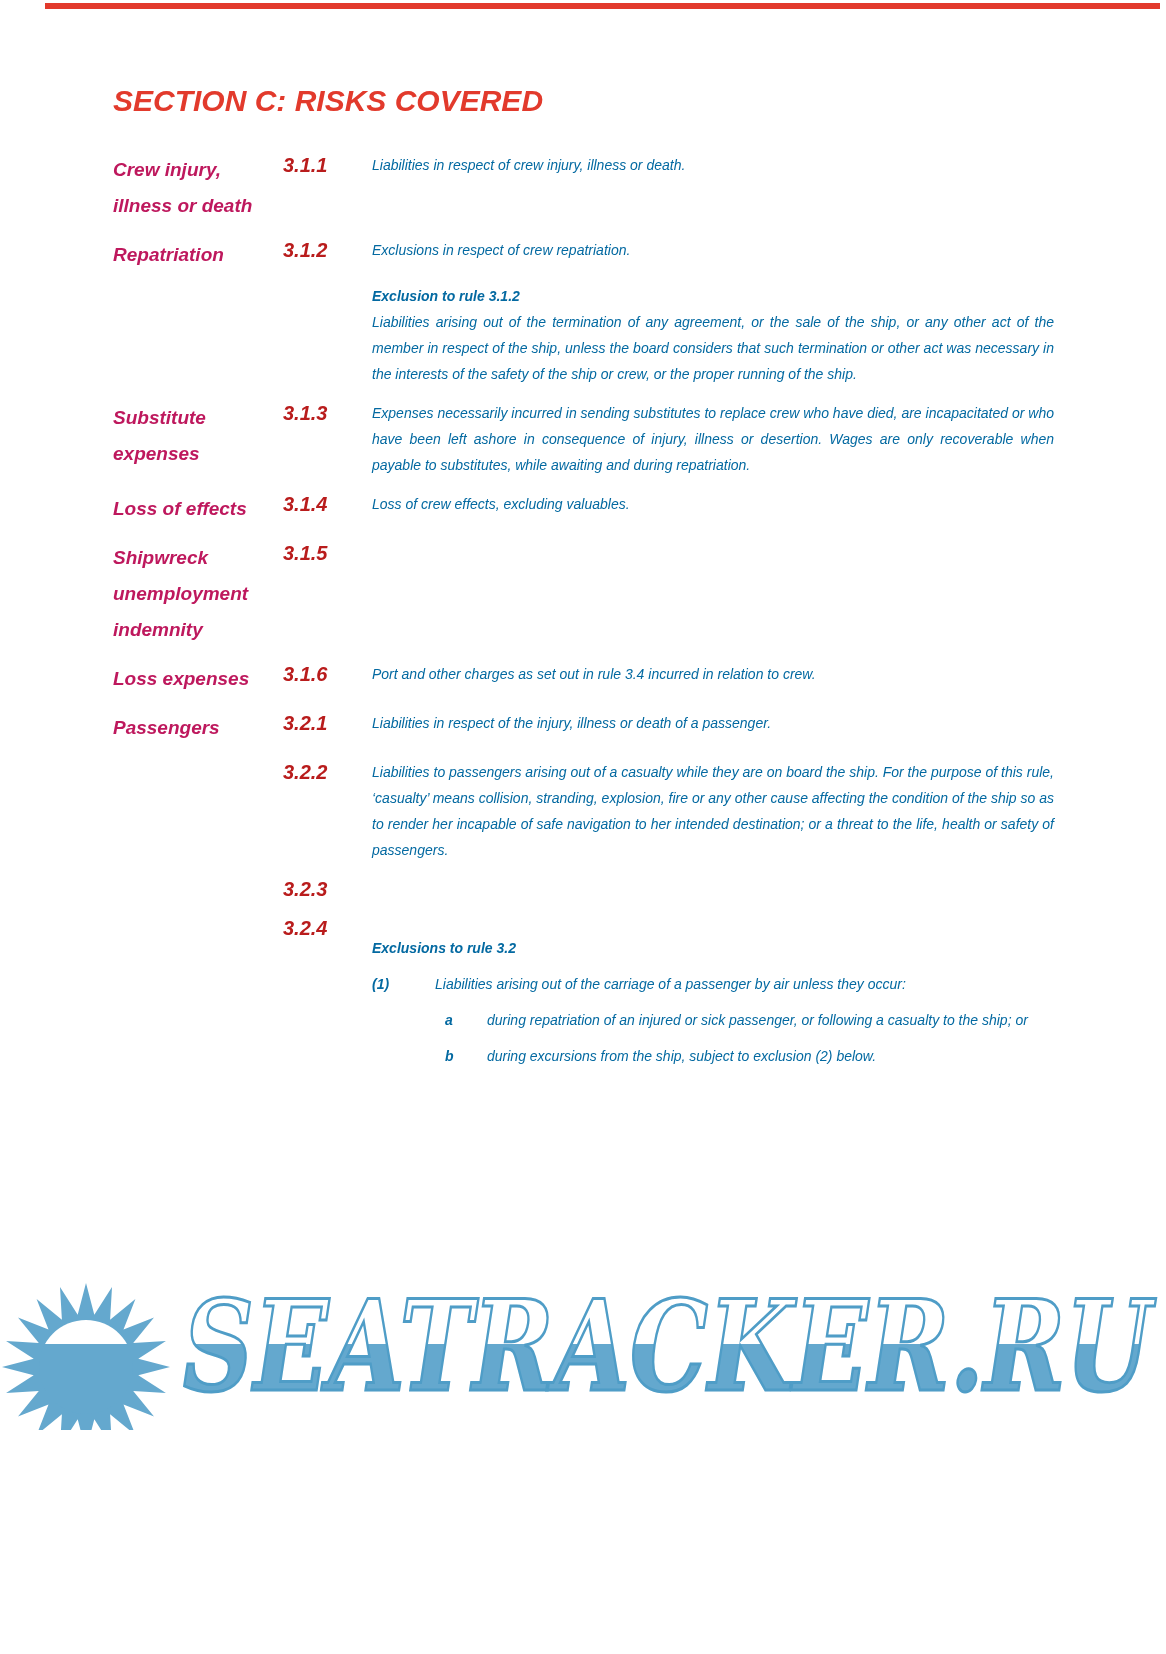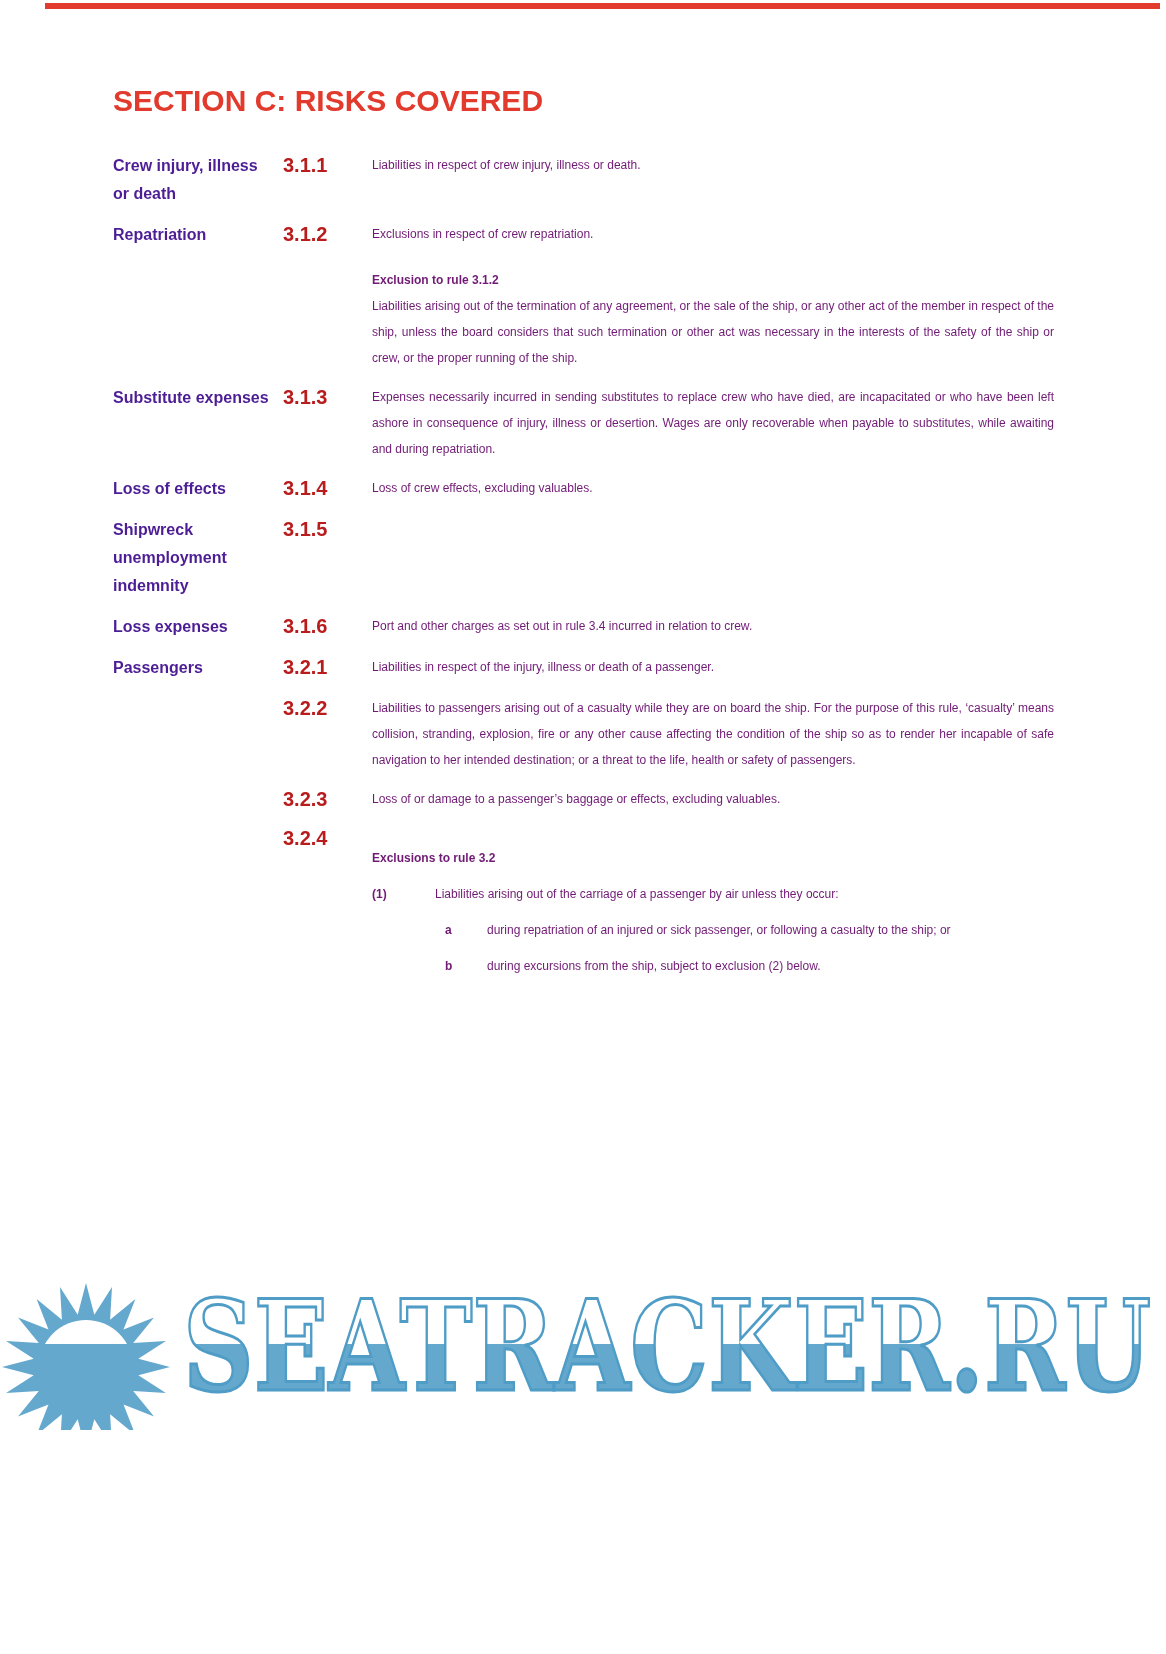"SECTION C: RISKS COVERED" .page { font-style: none -> italic }
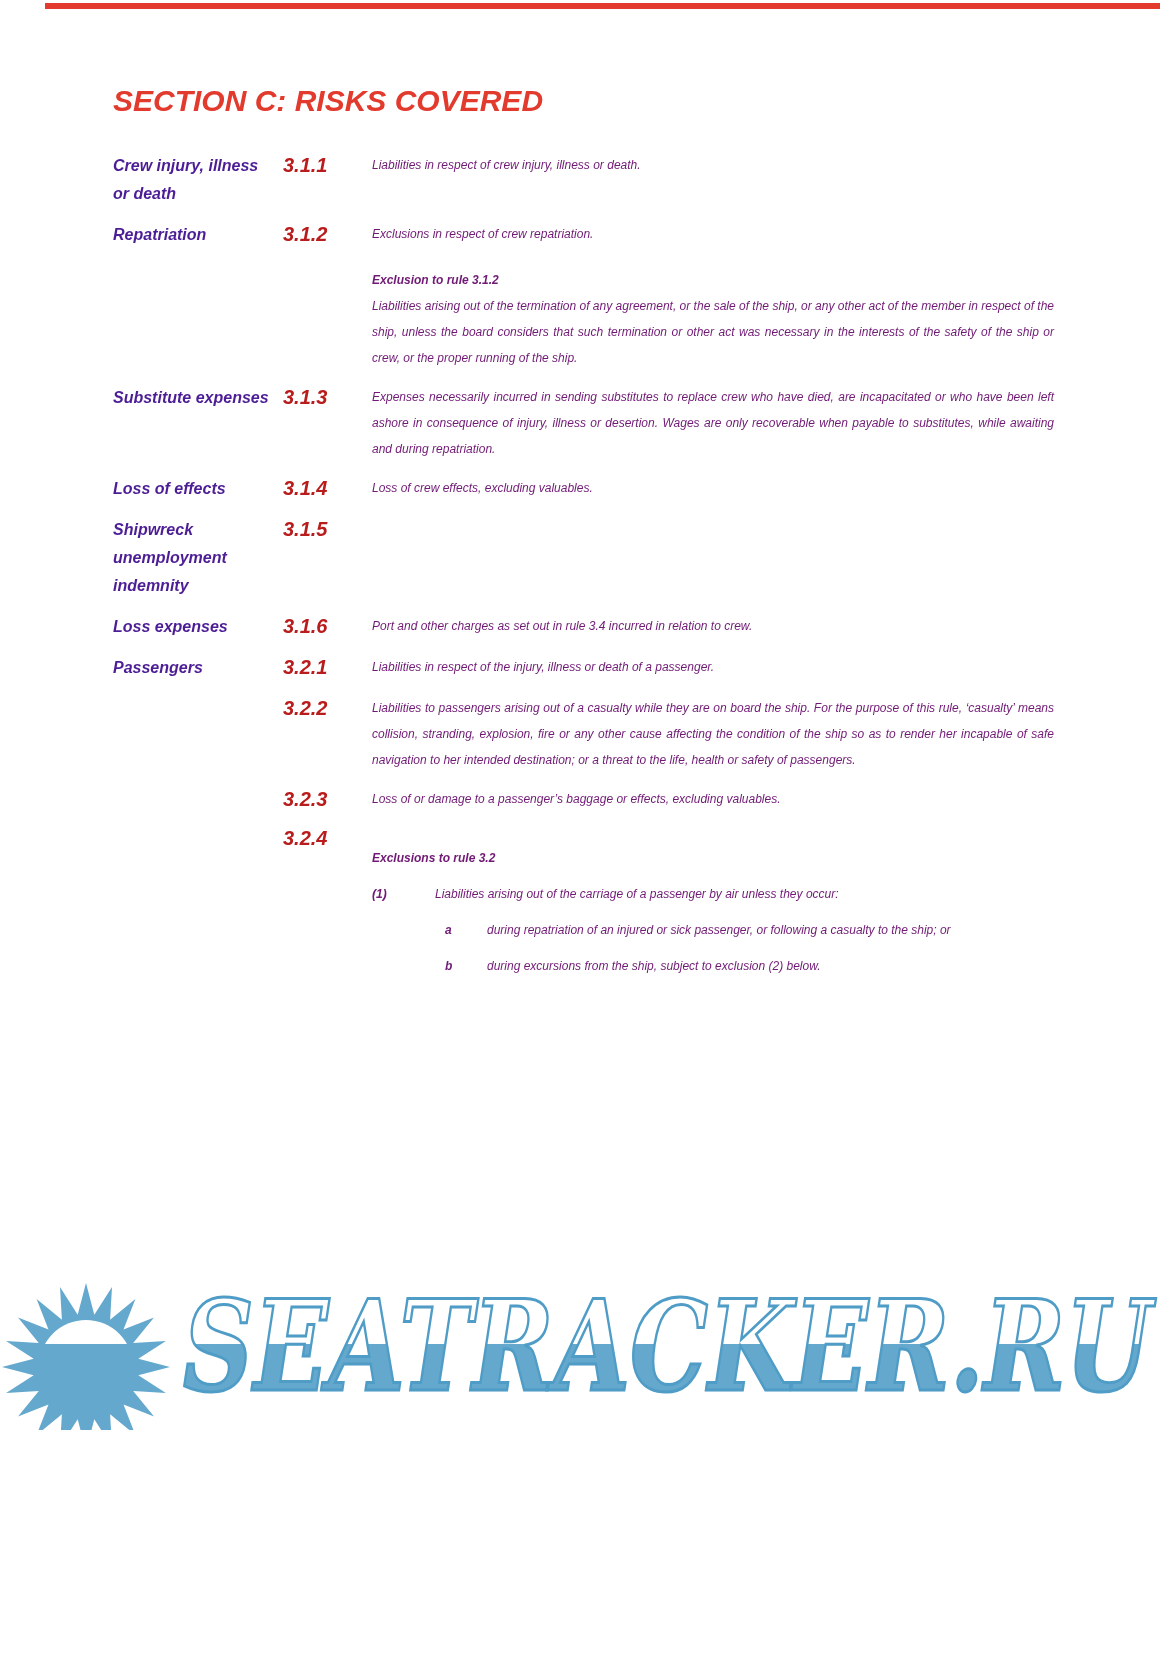"Crew injury, illness or death" .rule-heading { color: #4c1d95 -> #be185d; font-size: 16px -> 19px; line-height: 28px -> 36px }
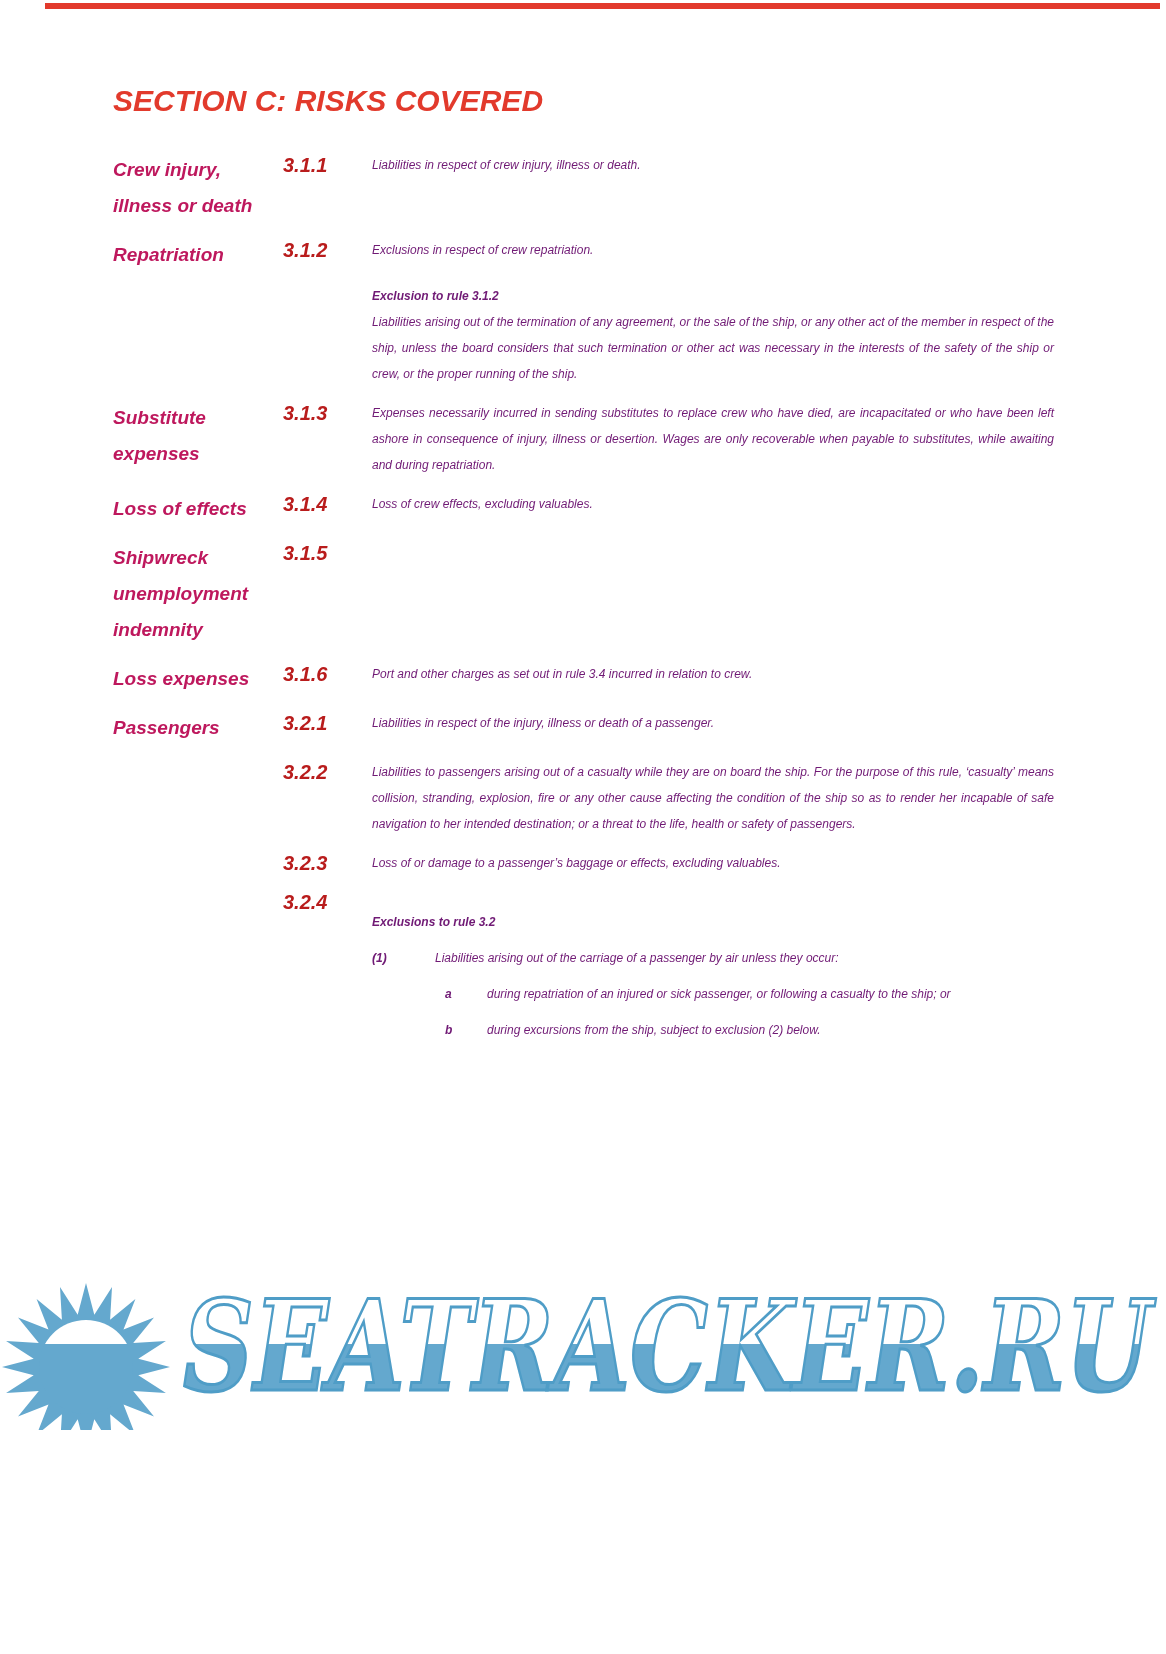"Liabilities in respect of crew" .rule-body { color: #701a75 -> #0369a1; font-size: 12px -> 14px }
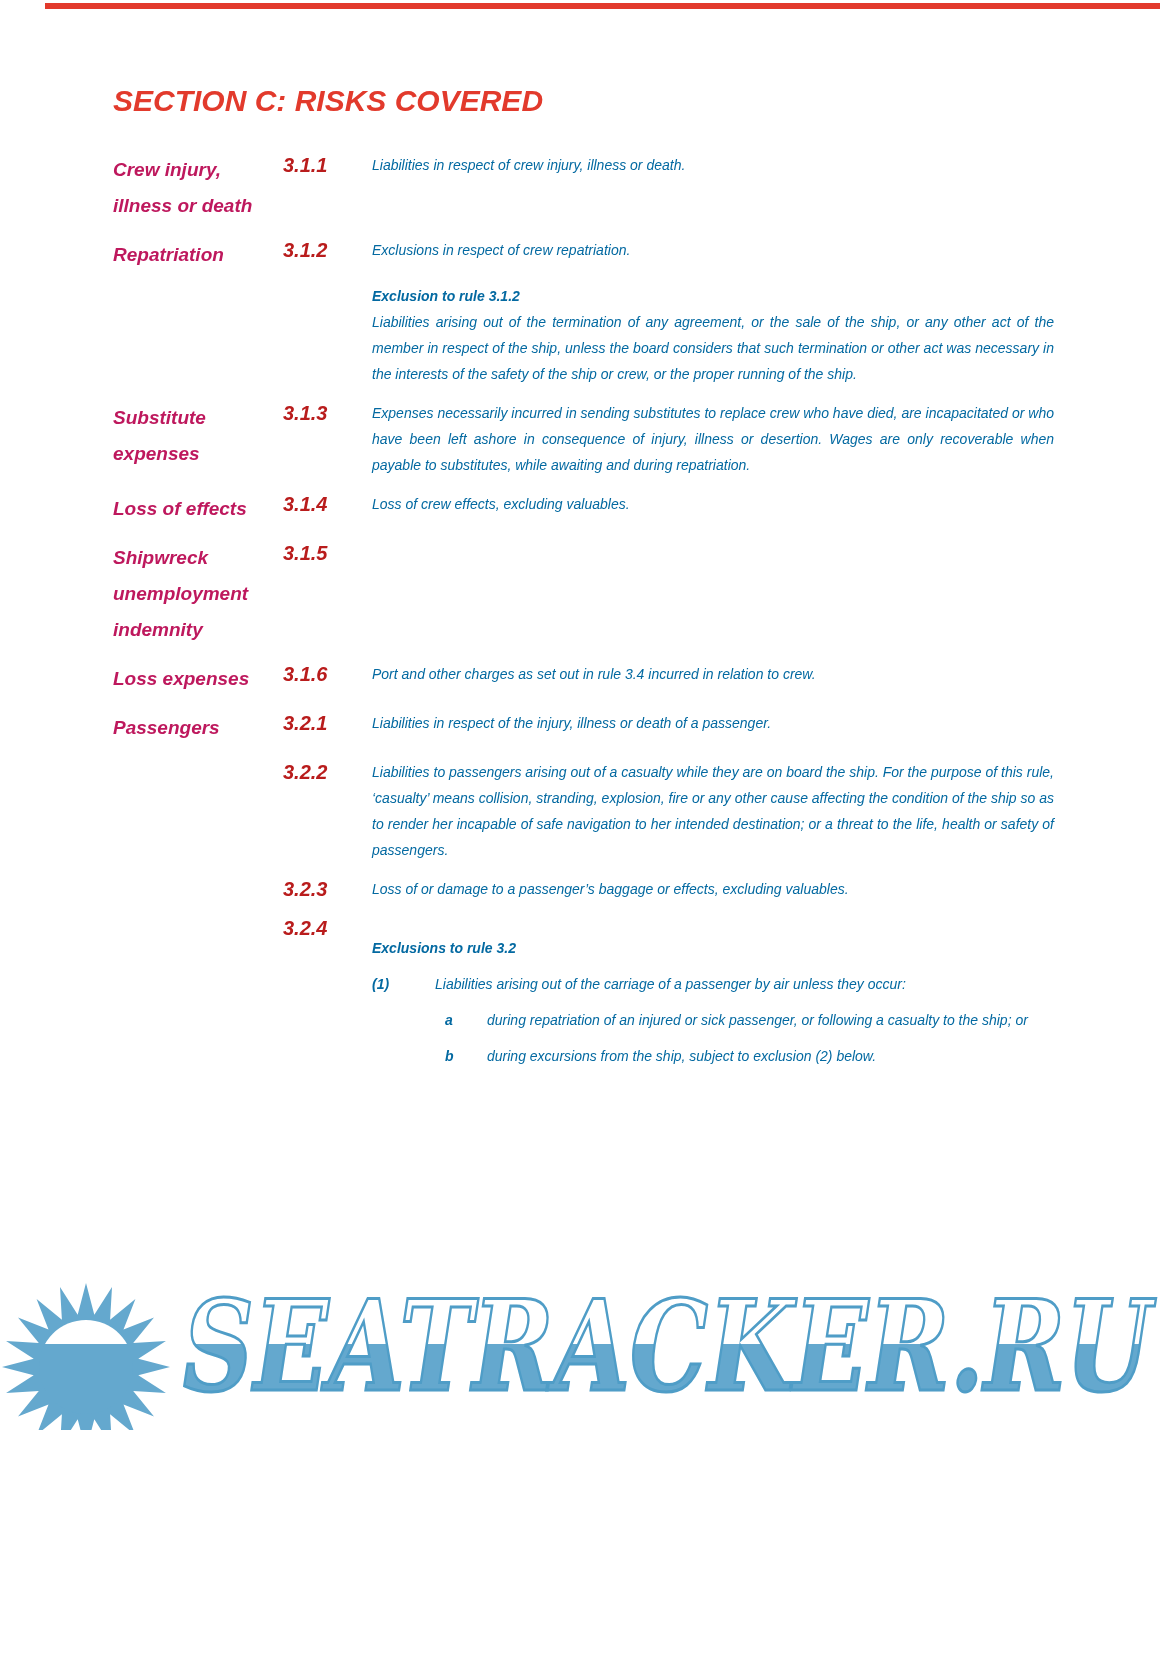"Loss of or damage to" div.rule-body { html: <div> <p>Loss of or damage to a passenger’s baggage or effects, excluding valuables.</p> </div> -> none }
